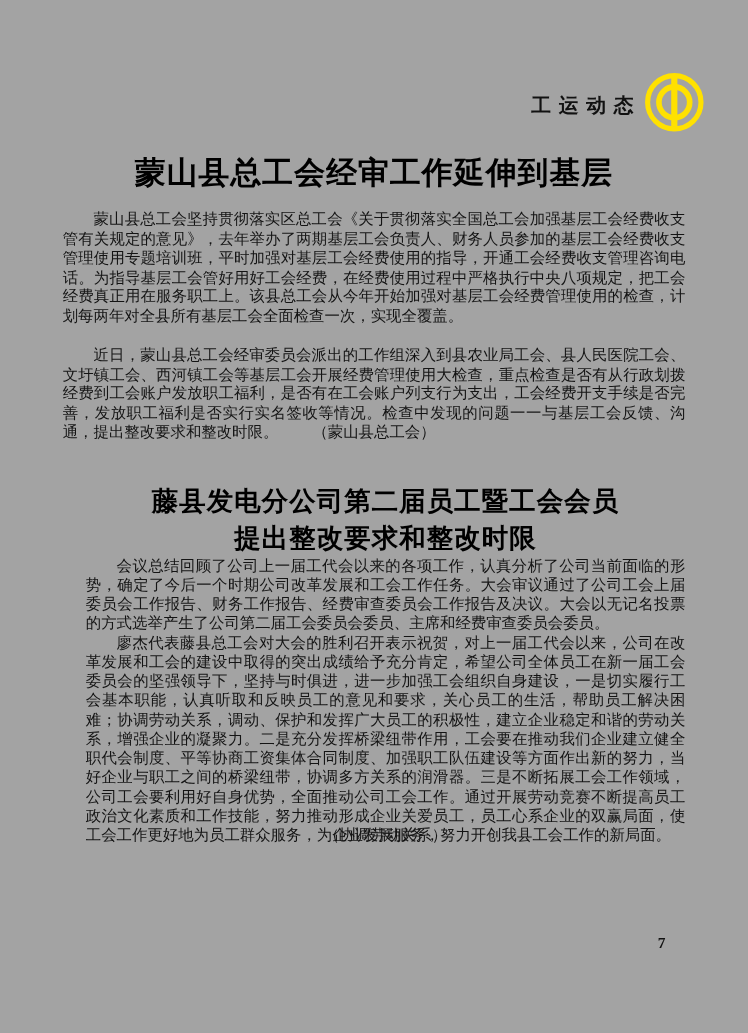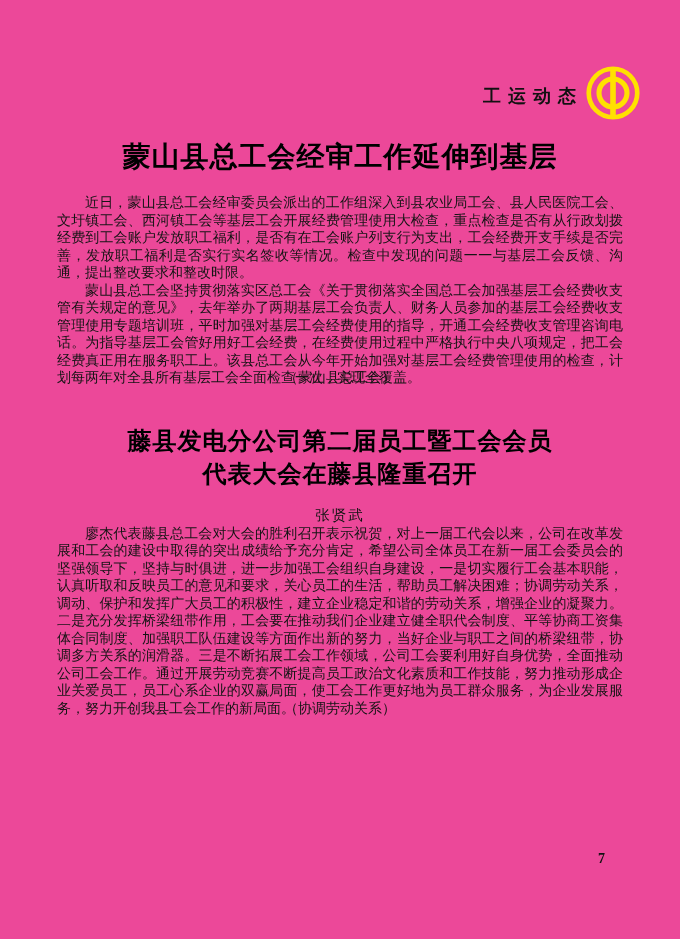"工运动态" .page { background: #ec4899 -> #a3a3a3 }
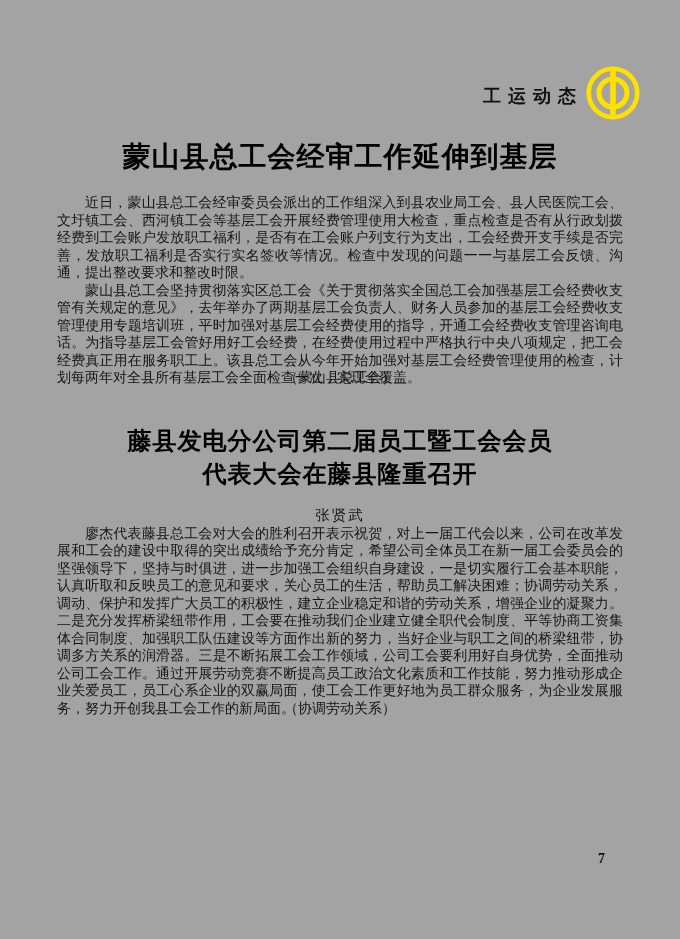"近日，蒙山县总工会经审委员会派出的工作组深入到县农业局工会、县人民医院工会、文圩" p.body-para { order: before "蒙山县总工会坚持贯彻落实区总工会《关于贯彻落实全国总工会加强基层工会经费收支管有" -> after "蒙山县总工会坚持贯彻落实区总工会《关于贯彻落实全国总工会加强基层工会经费收支管有" }
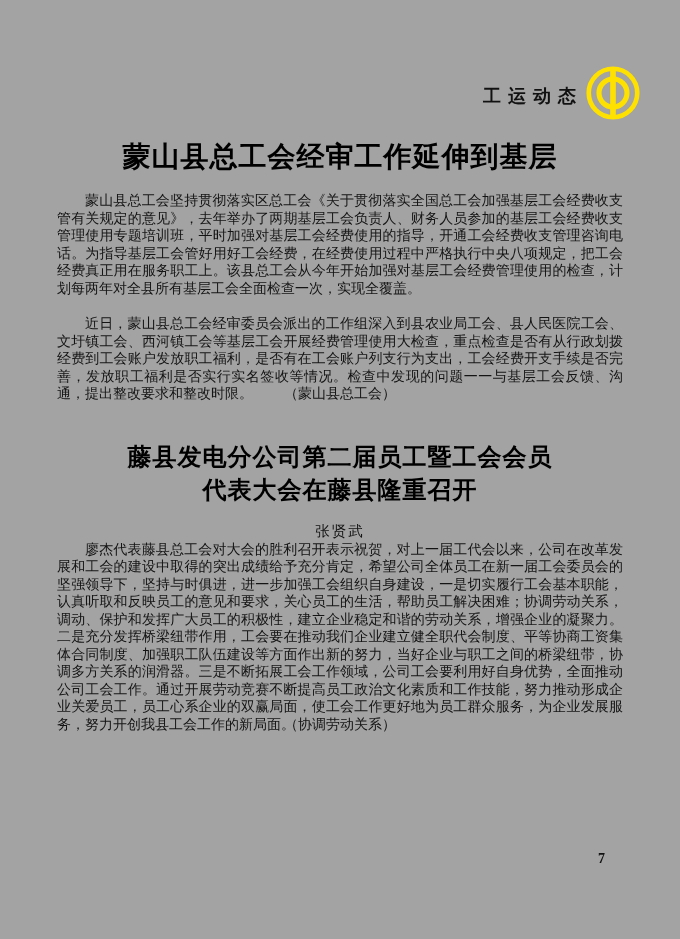"藤县发电分公司第二届员工暨工会会员" .article2 { margin-left: none -> 21px }
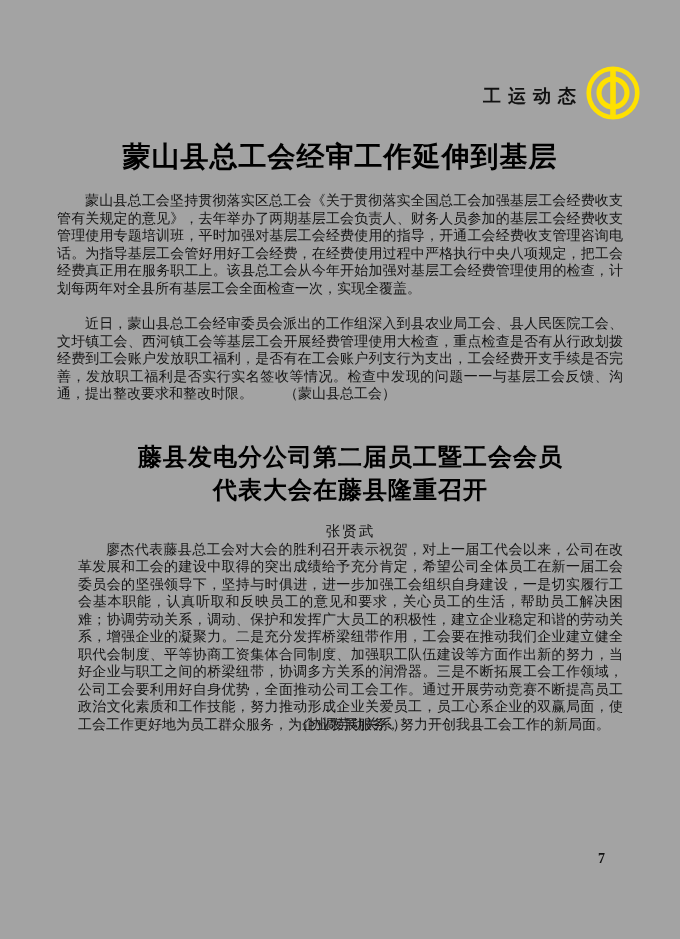"代表大会在藤县隆重召开" span { text: 代表大会在藤县隆重召开 -> 提出整改要求和整改时限 }
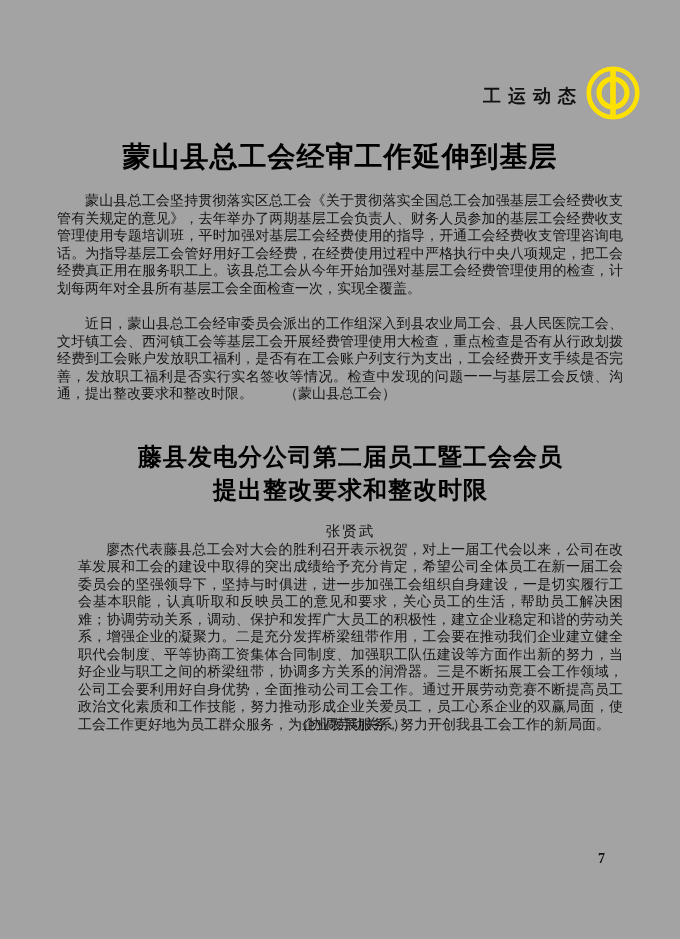"会议总结回顾了公司上一届工代会以来的各项工作，认真分析了公司当前面临的形势，确定" p.body-para { html: none -> <p>会议总结回顾了公司上一届工代会以来的各项工作，认真分析了公司当前面临的形势，确定了今后一个时期公司改革发展和工会工作任务。大会审议通过了公司工会上届委员会工作报告、财务工作报告、经费审查委员会工作报告及决议。大会以无记名投票的方式选举产生了公司第二届工会委员会委员、主席和经费审查委员会委员。</p> }
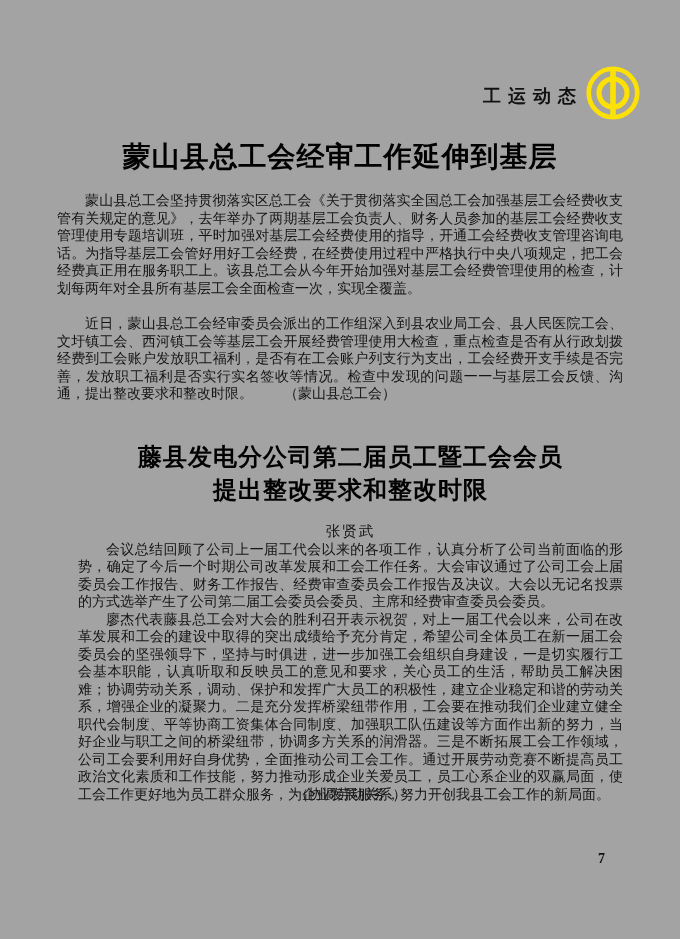"张贤武" div.author { html: <div>张贤武</div> -> none }
